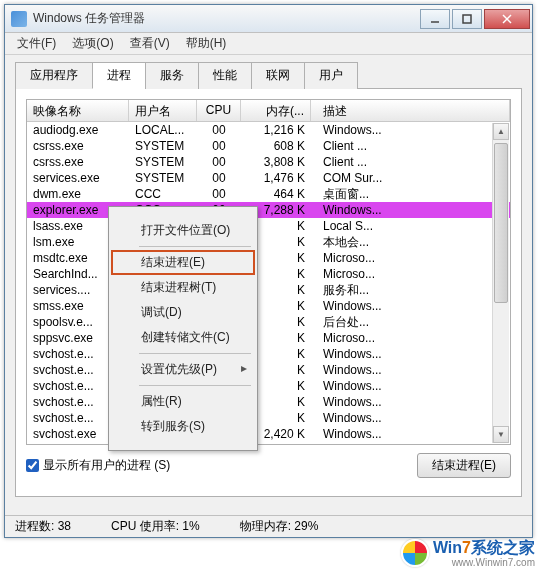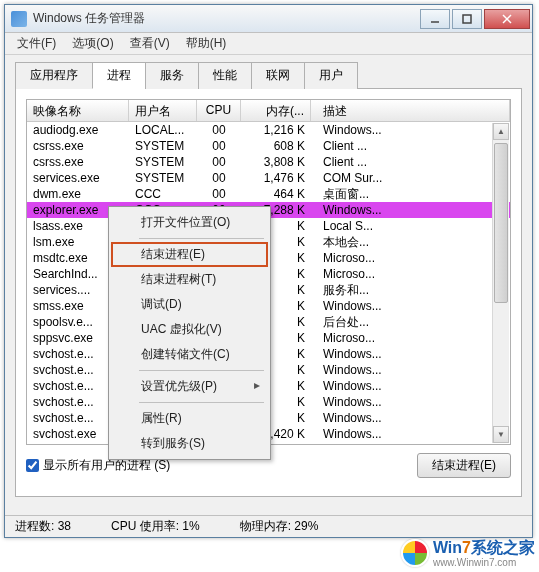"打开文件位置(O)" .ctxmenu { padding: 3px 2px -> 11px 2px; width: 163px -> 150px }
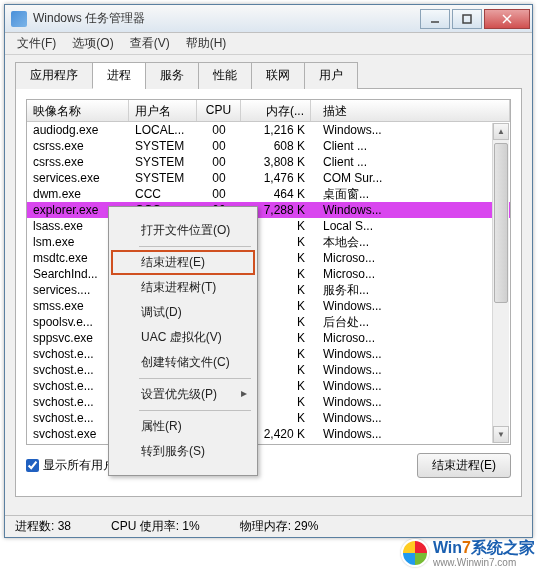"UAC 虚拟化(V)" div.citem { html: <div>UAC 虚拟化(V)</div> -> none }
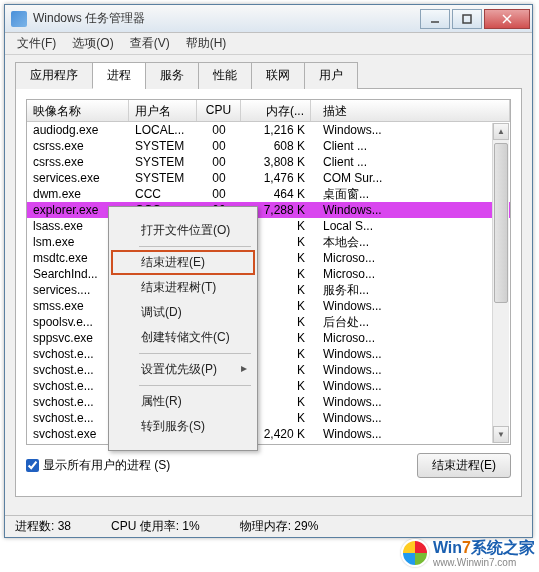"www.Winwin7.com" .watermark .t2 { text-align: none -> right }
